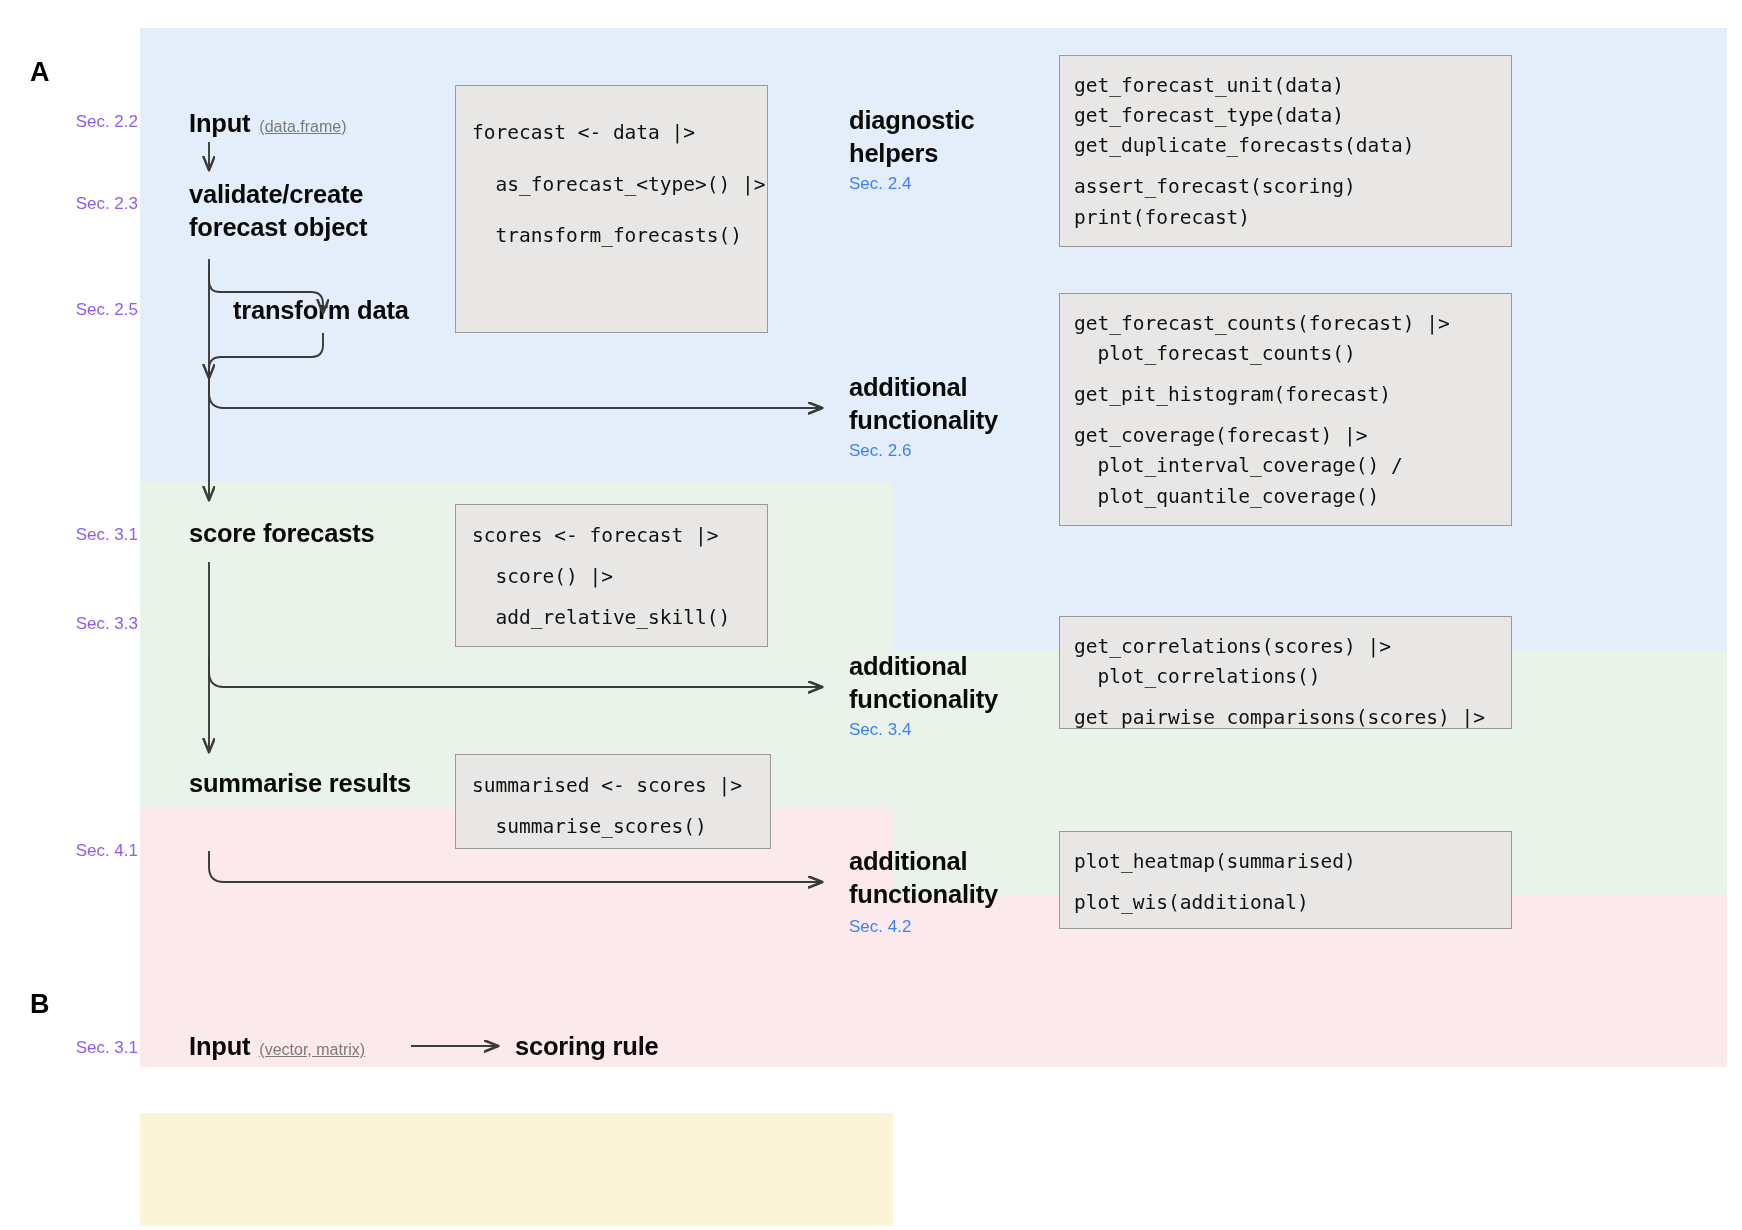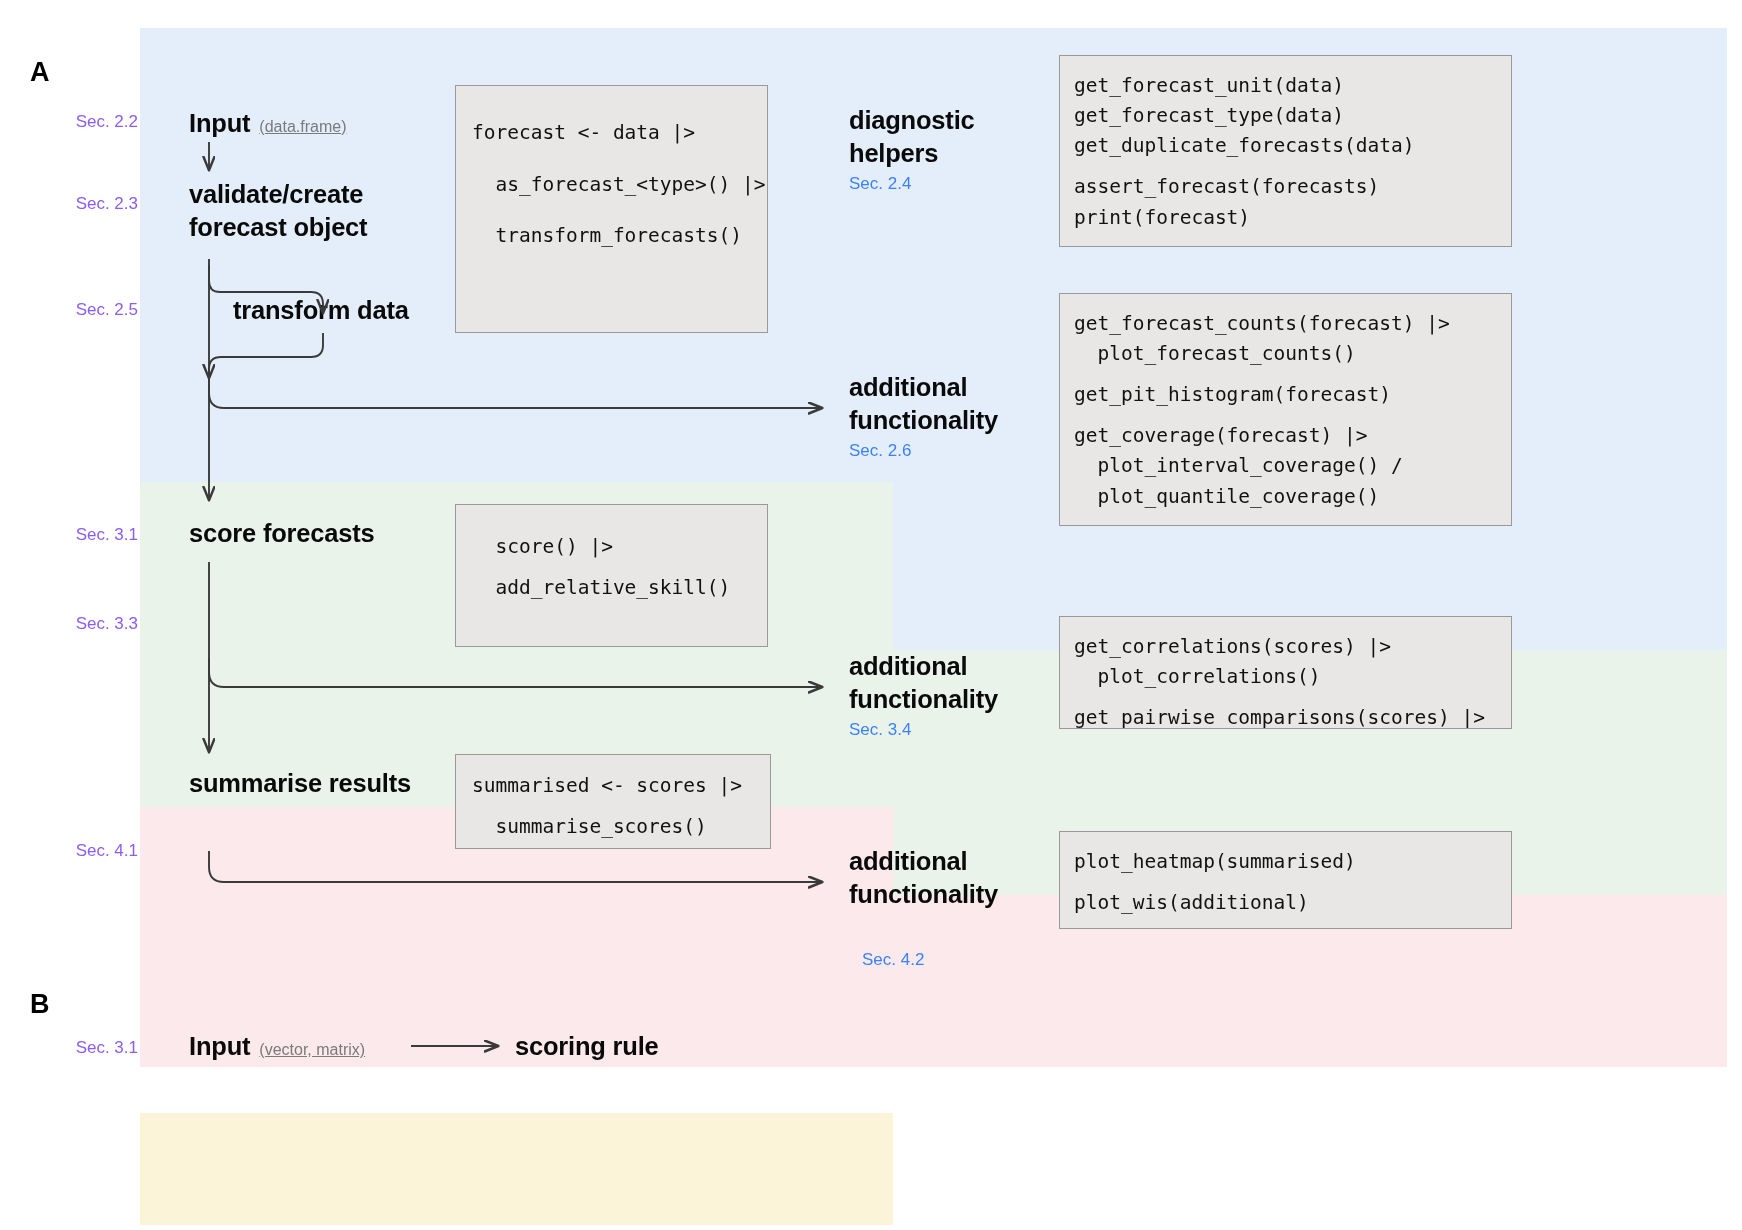"assert_forecast(forecasts)" span.line { text: forecasts -> scoring }
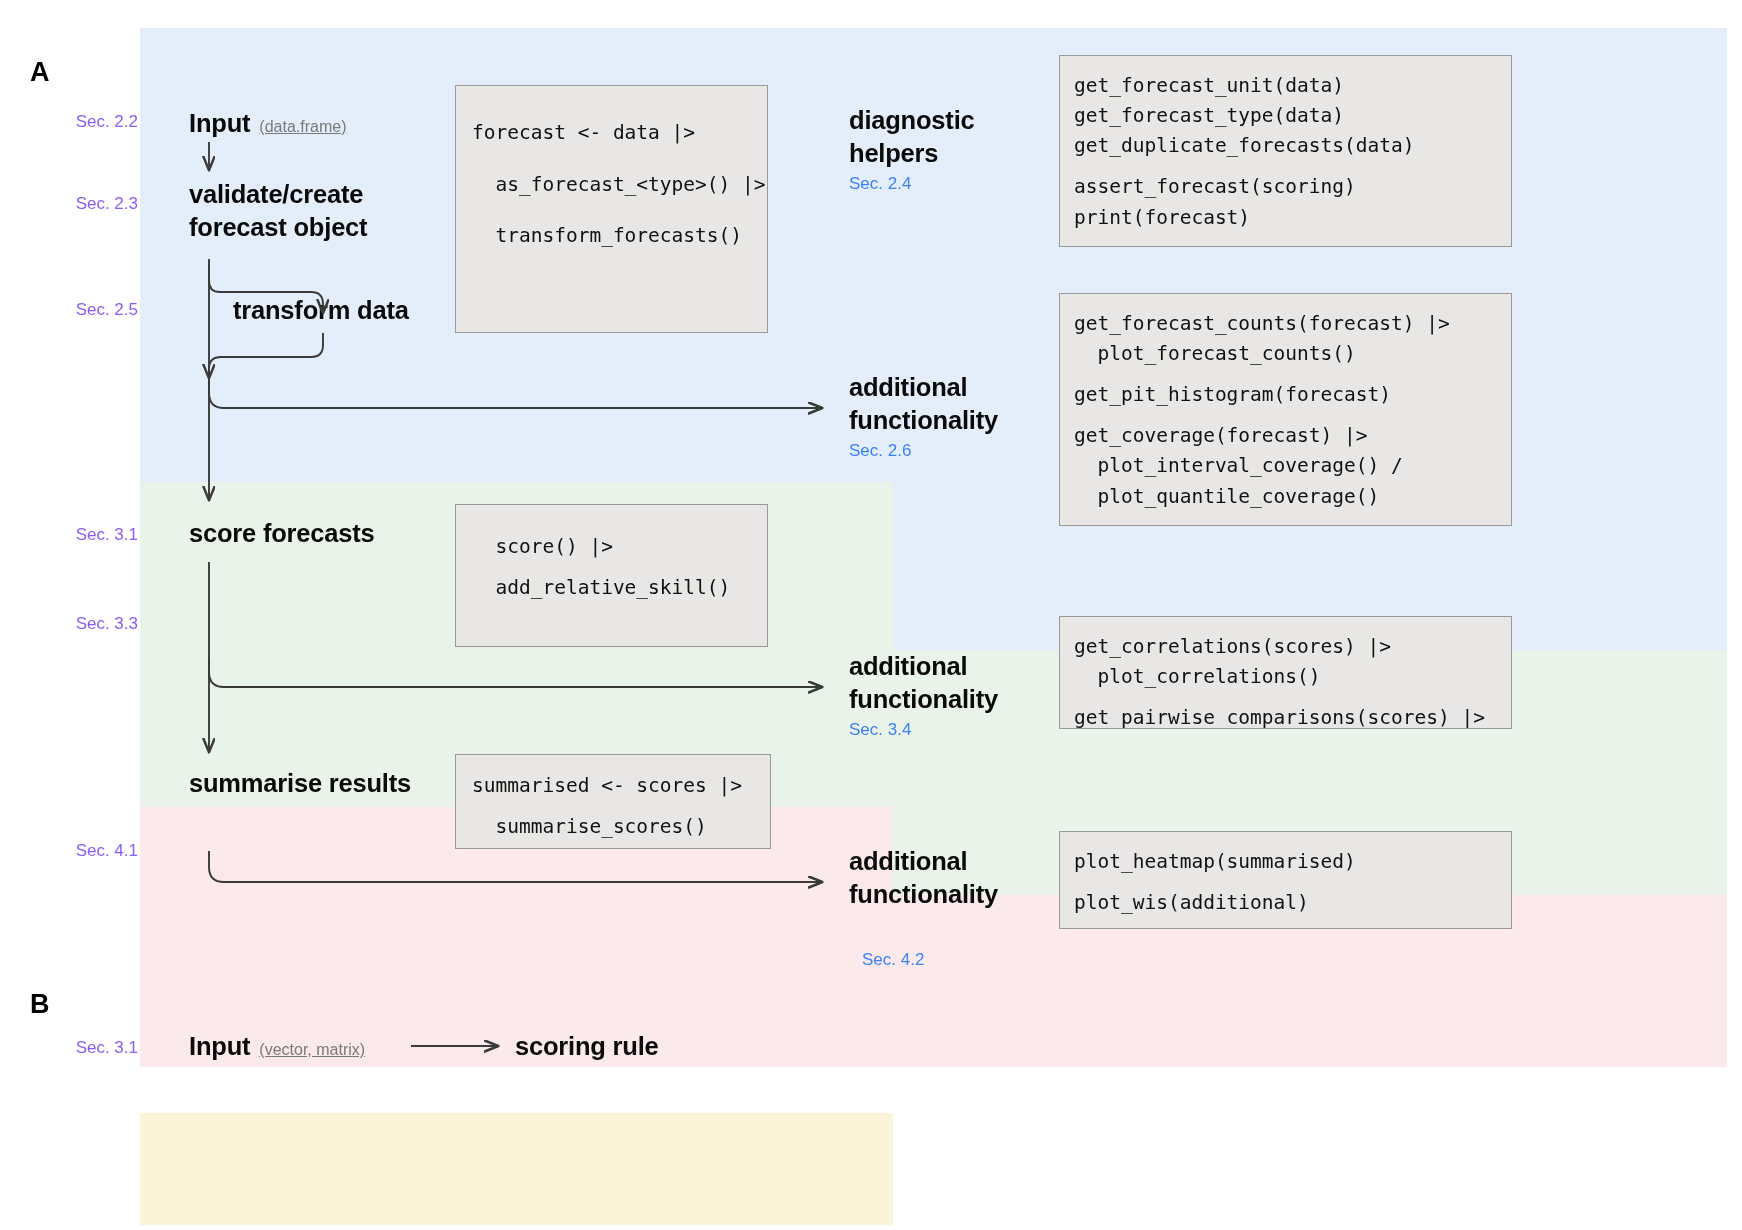"scores <- forecast |>" span.line { html: none -> <span>scores &lt;- forecast |&gt;</span> }
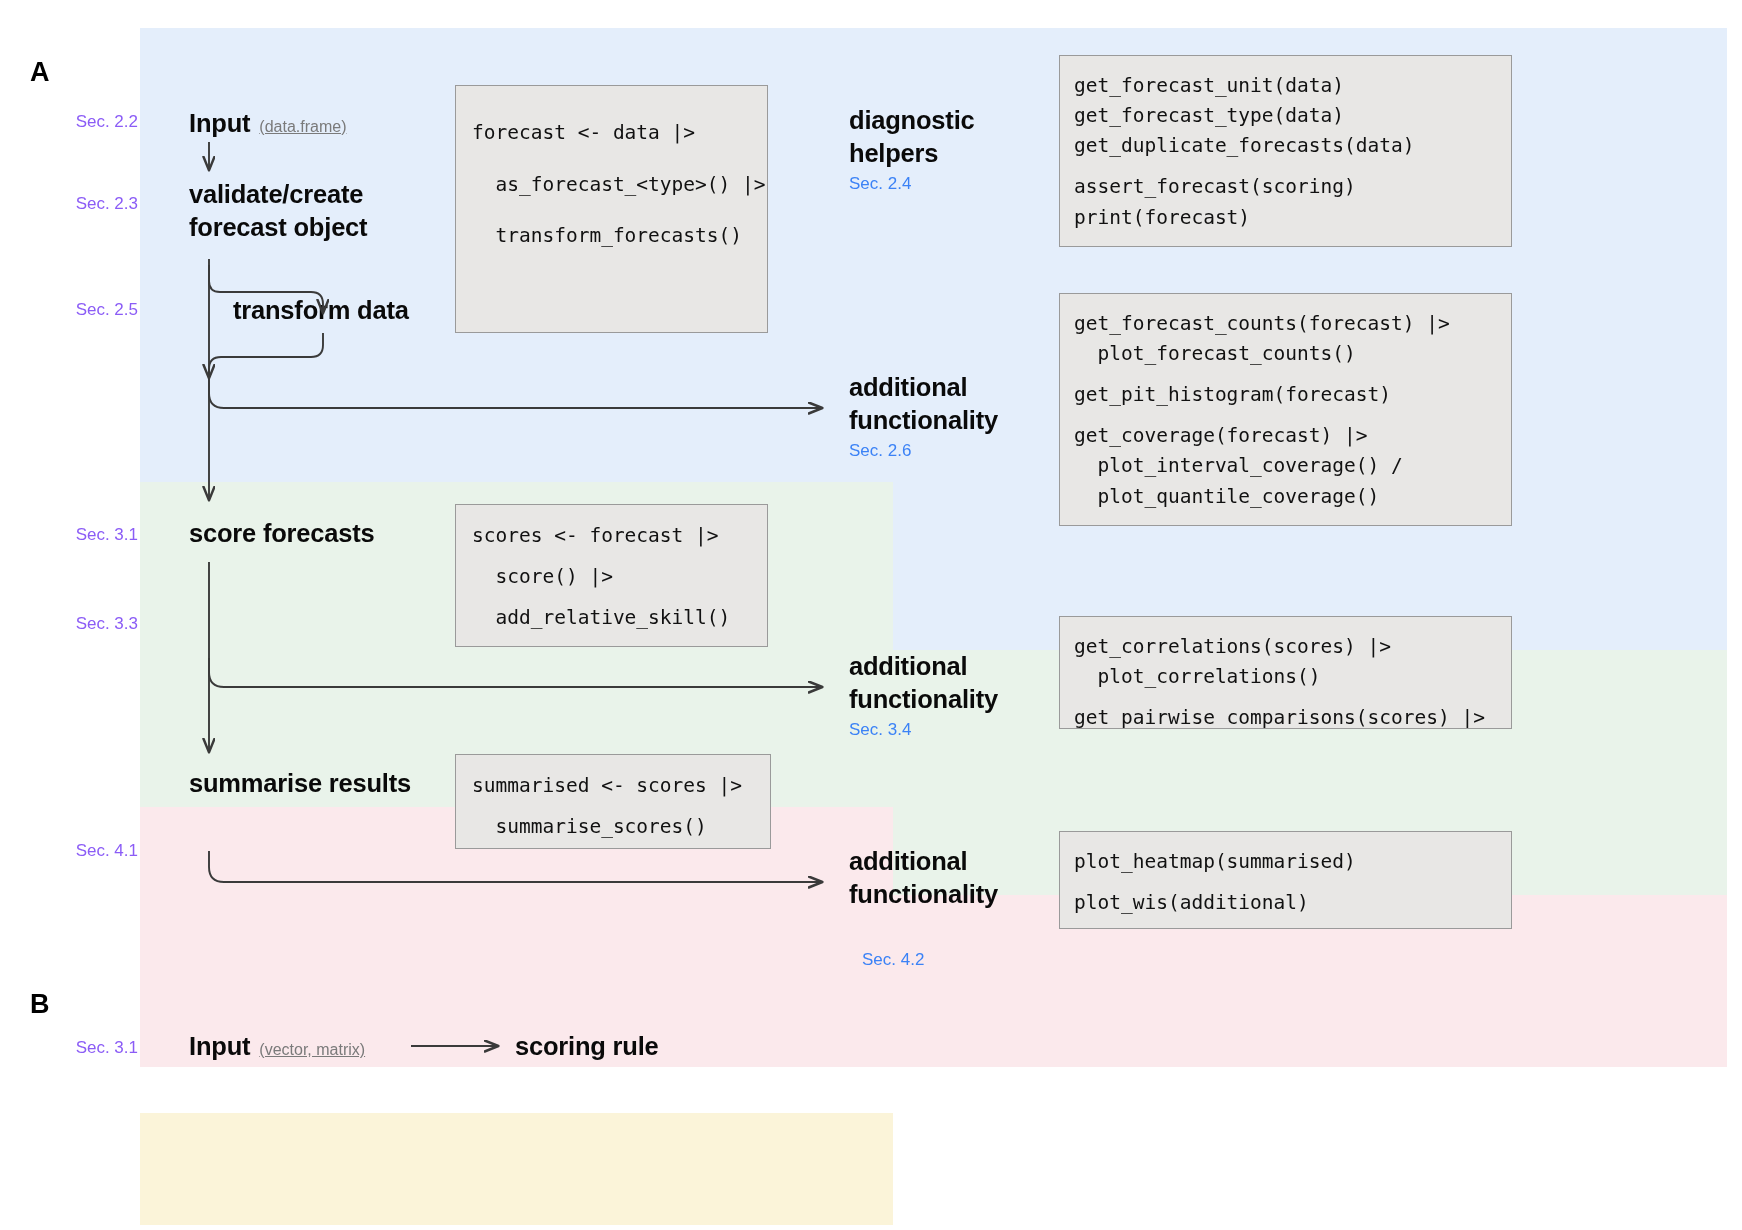"Sec. 4.2" div.sec-sub { margin-left: 13px -> none; top: 950px -> 917px }
